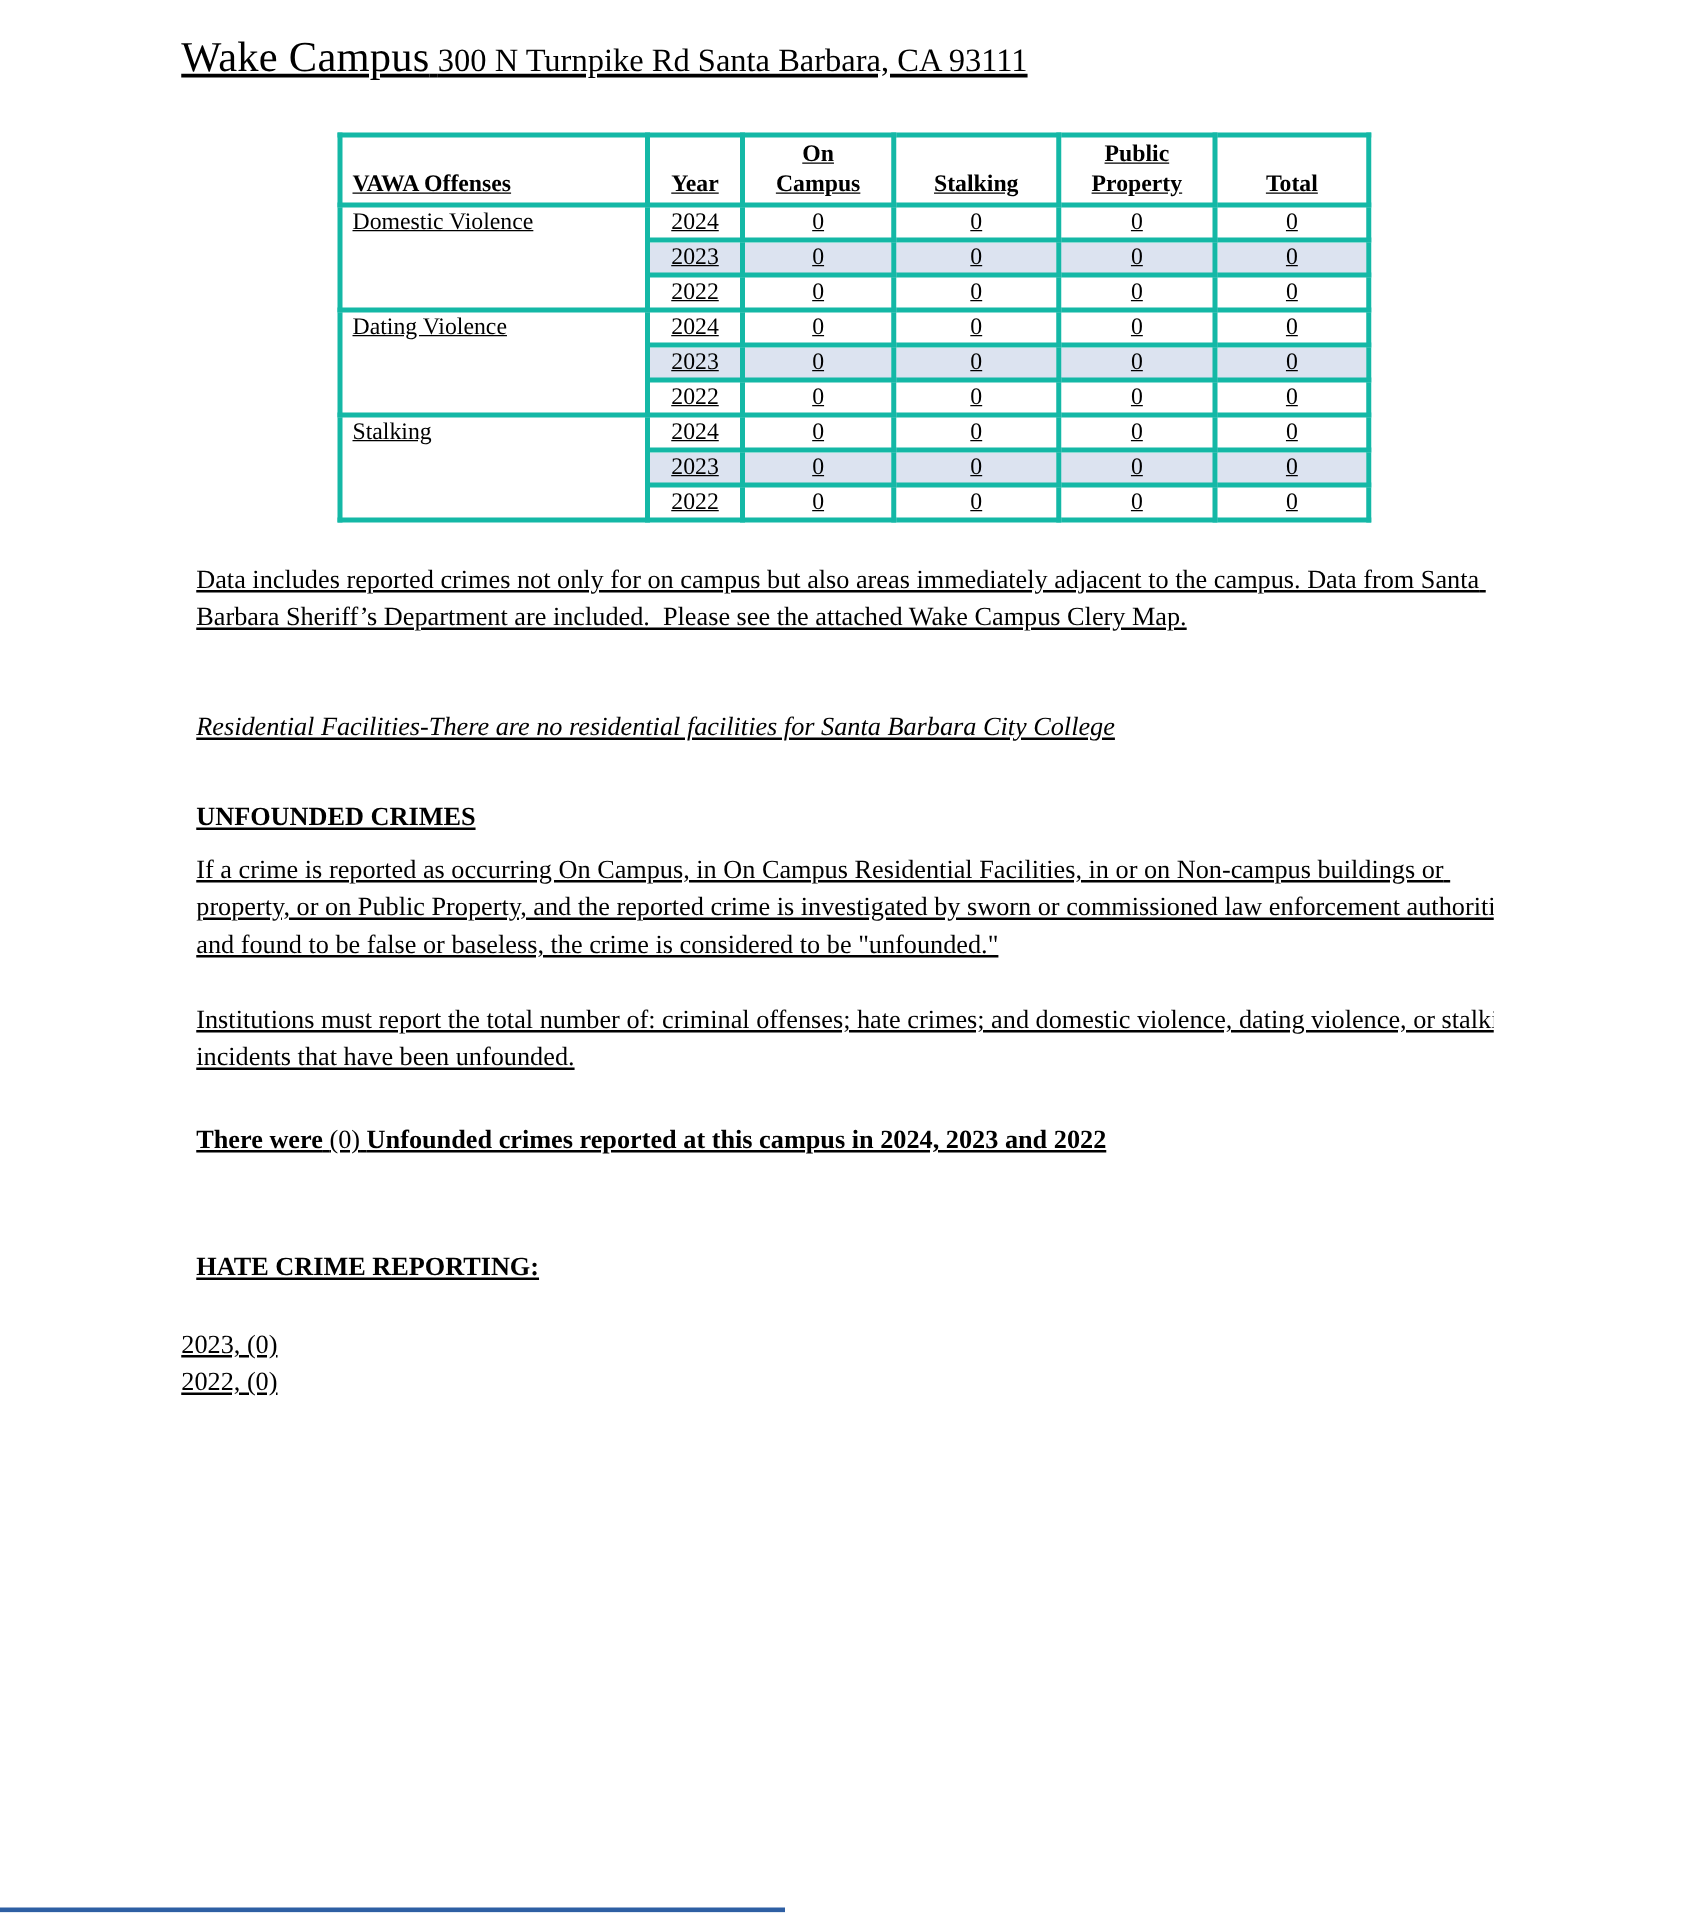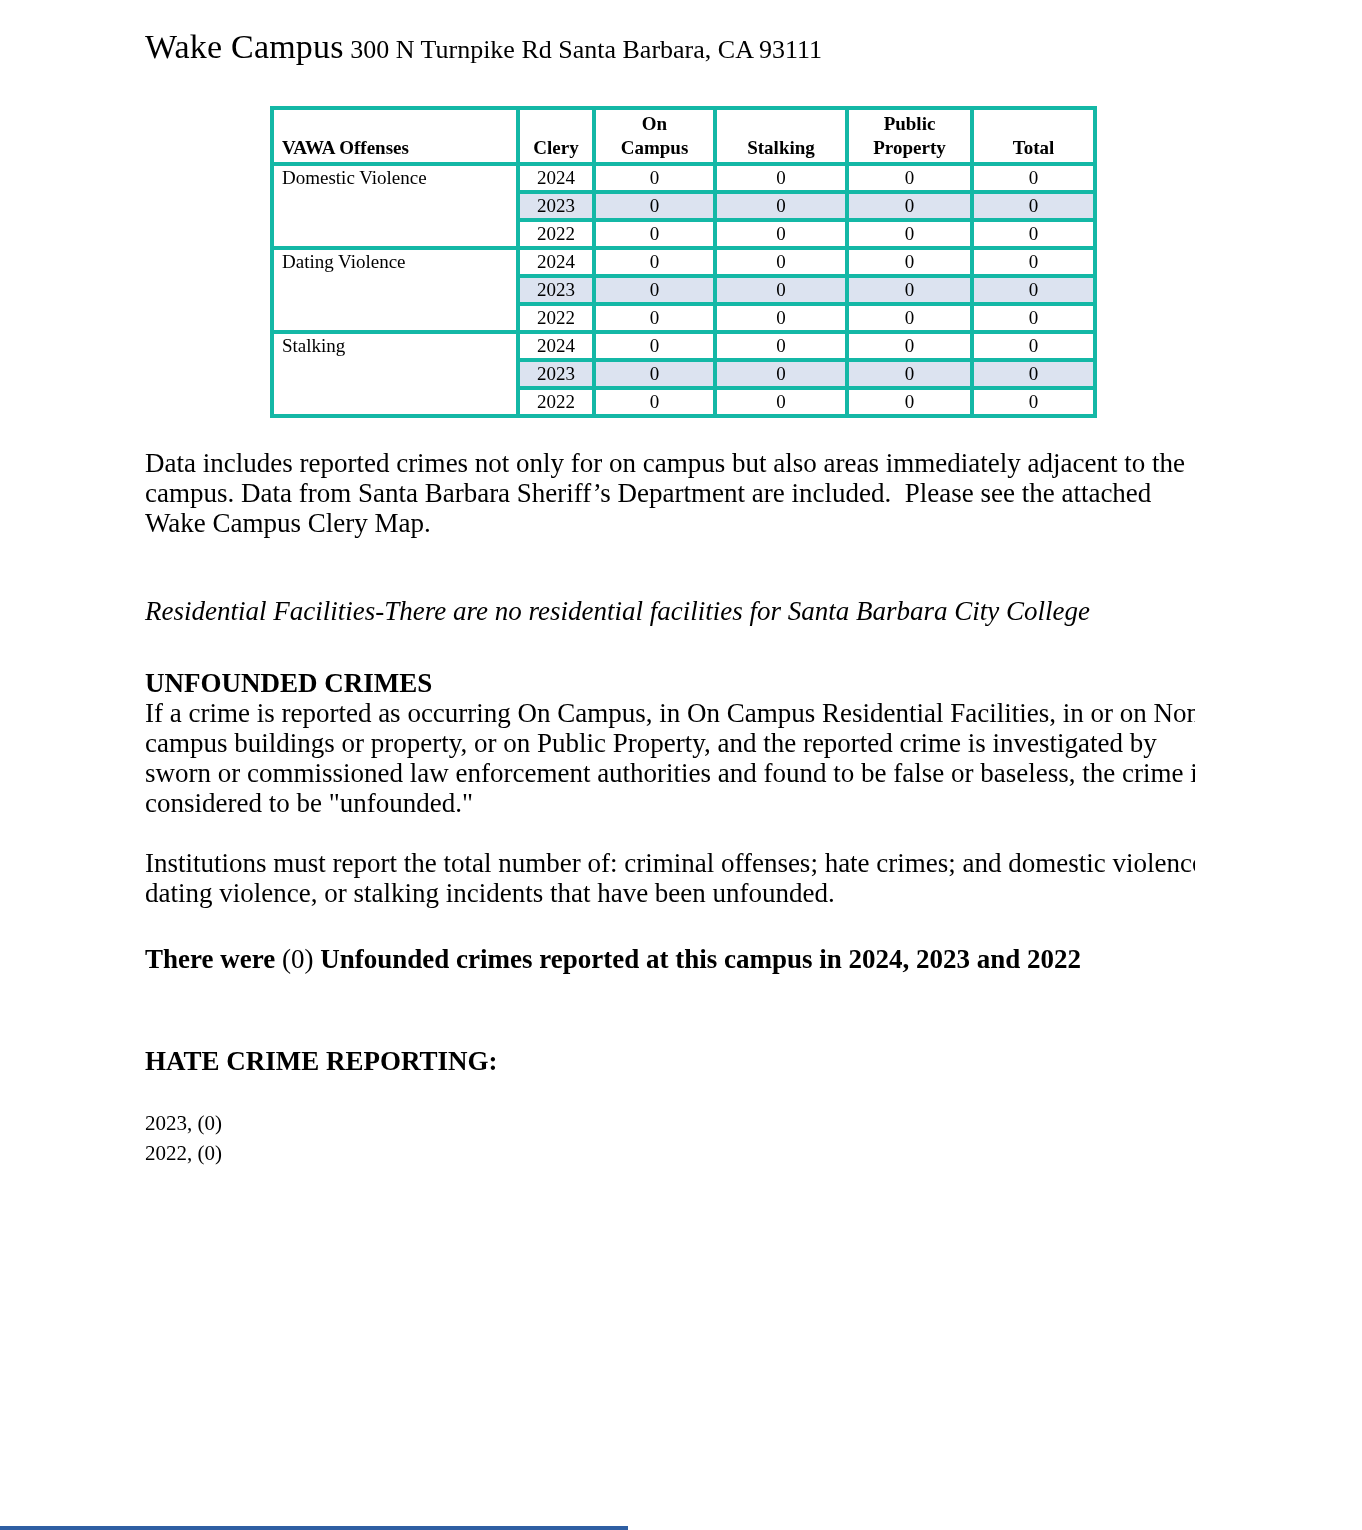"Wake Campus 300 N Turnpike" .page { text-decoration: none -> underline }
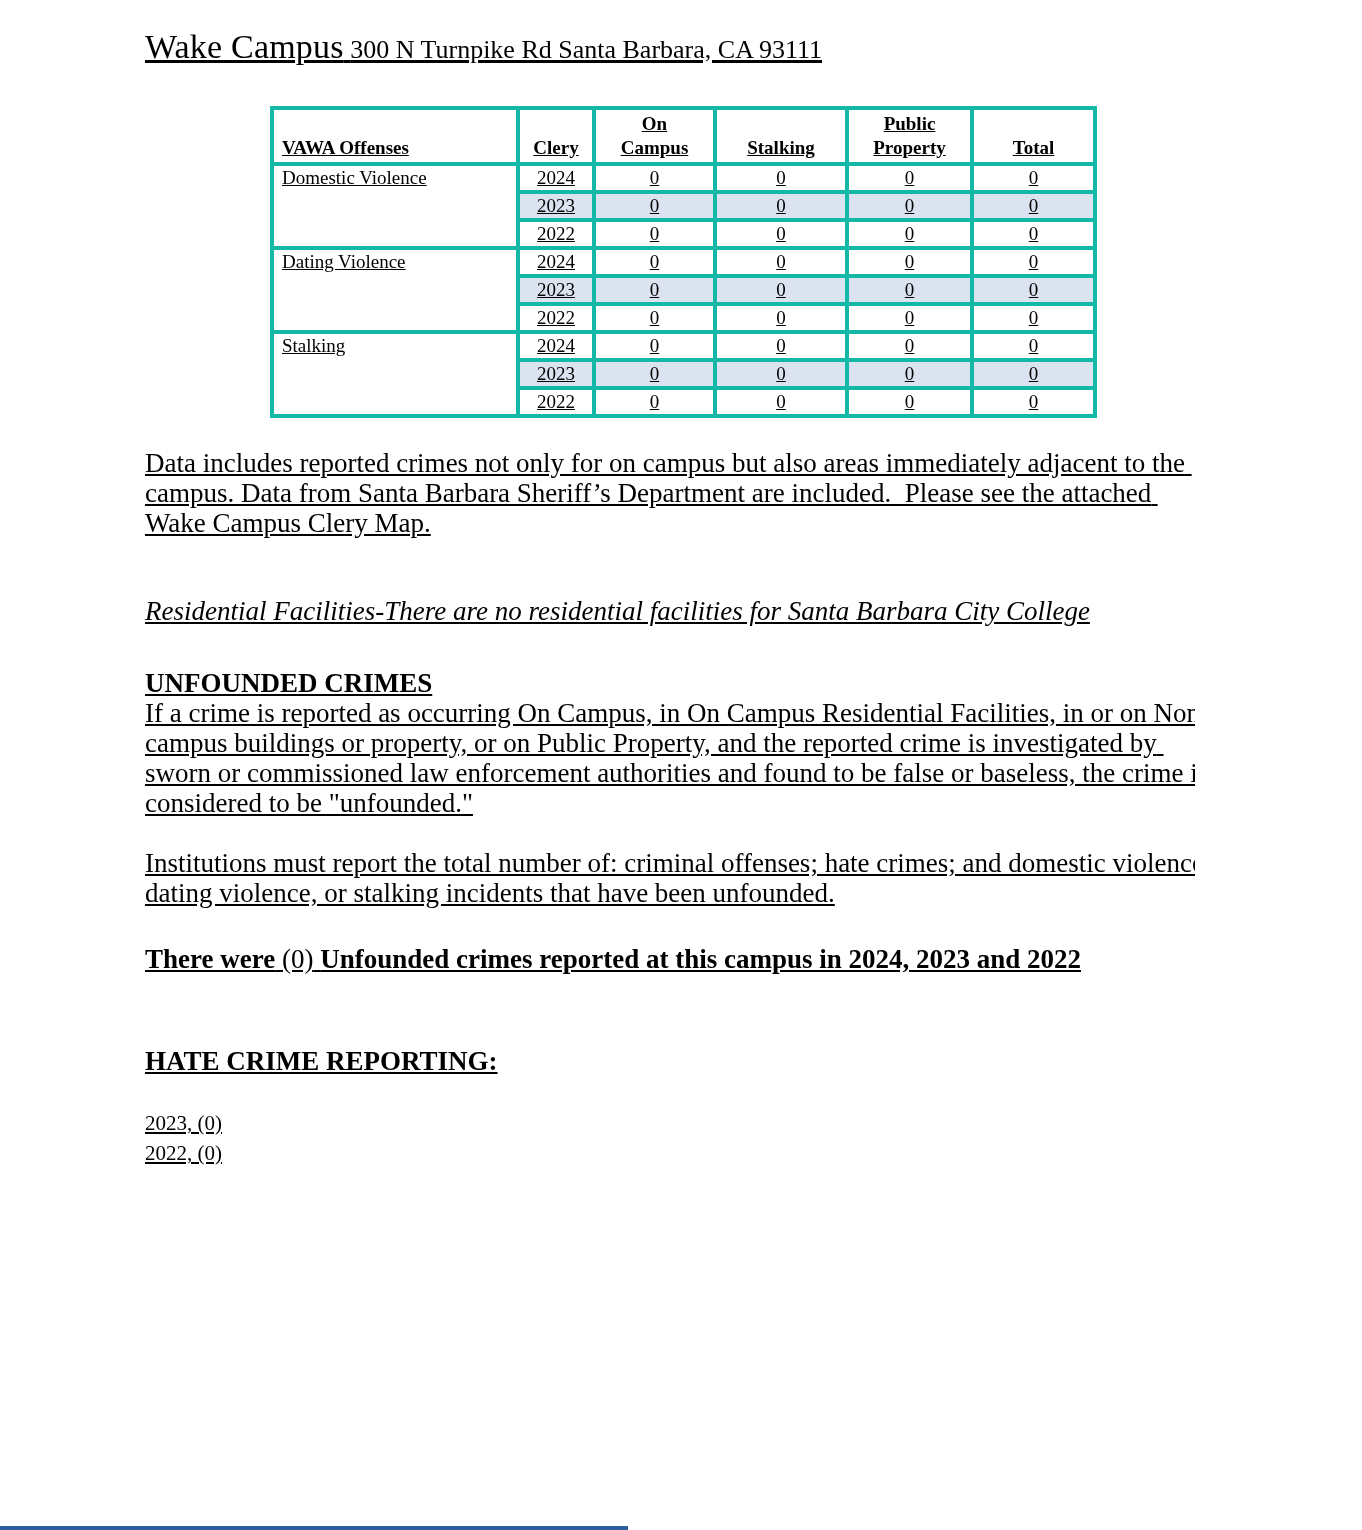"Clery" th { text: Clery -> Year }
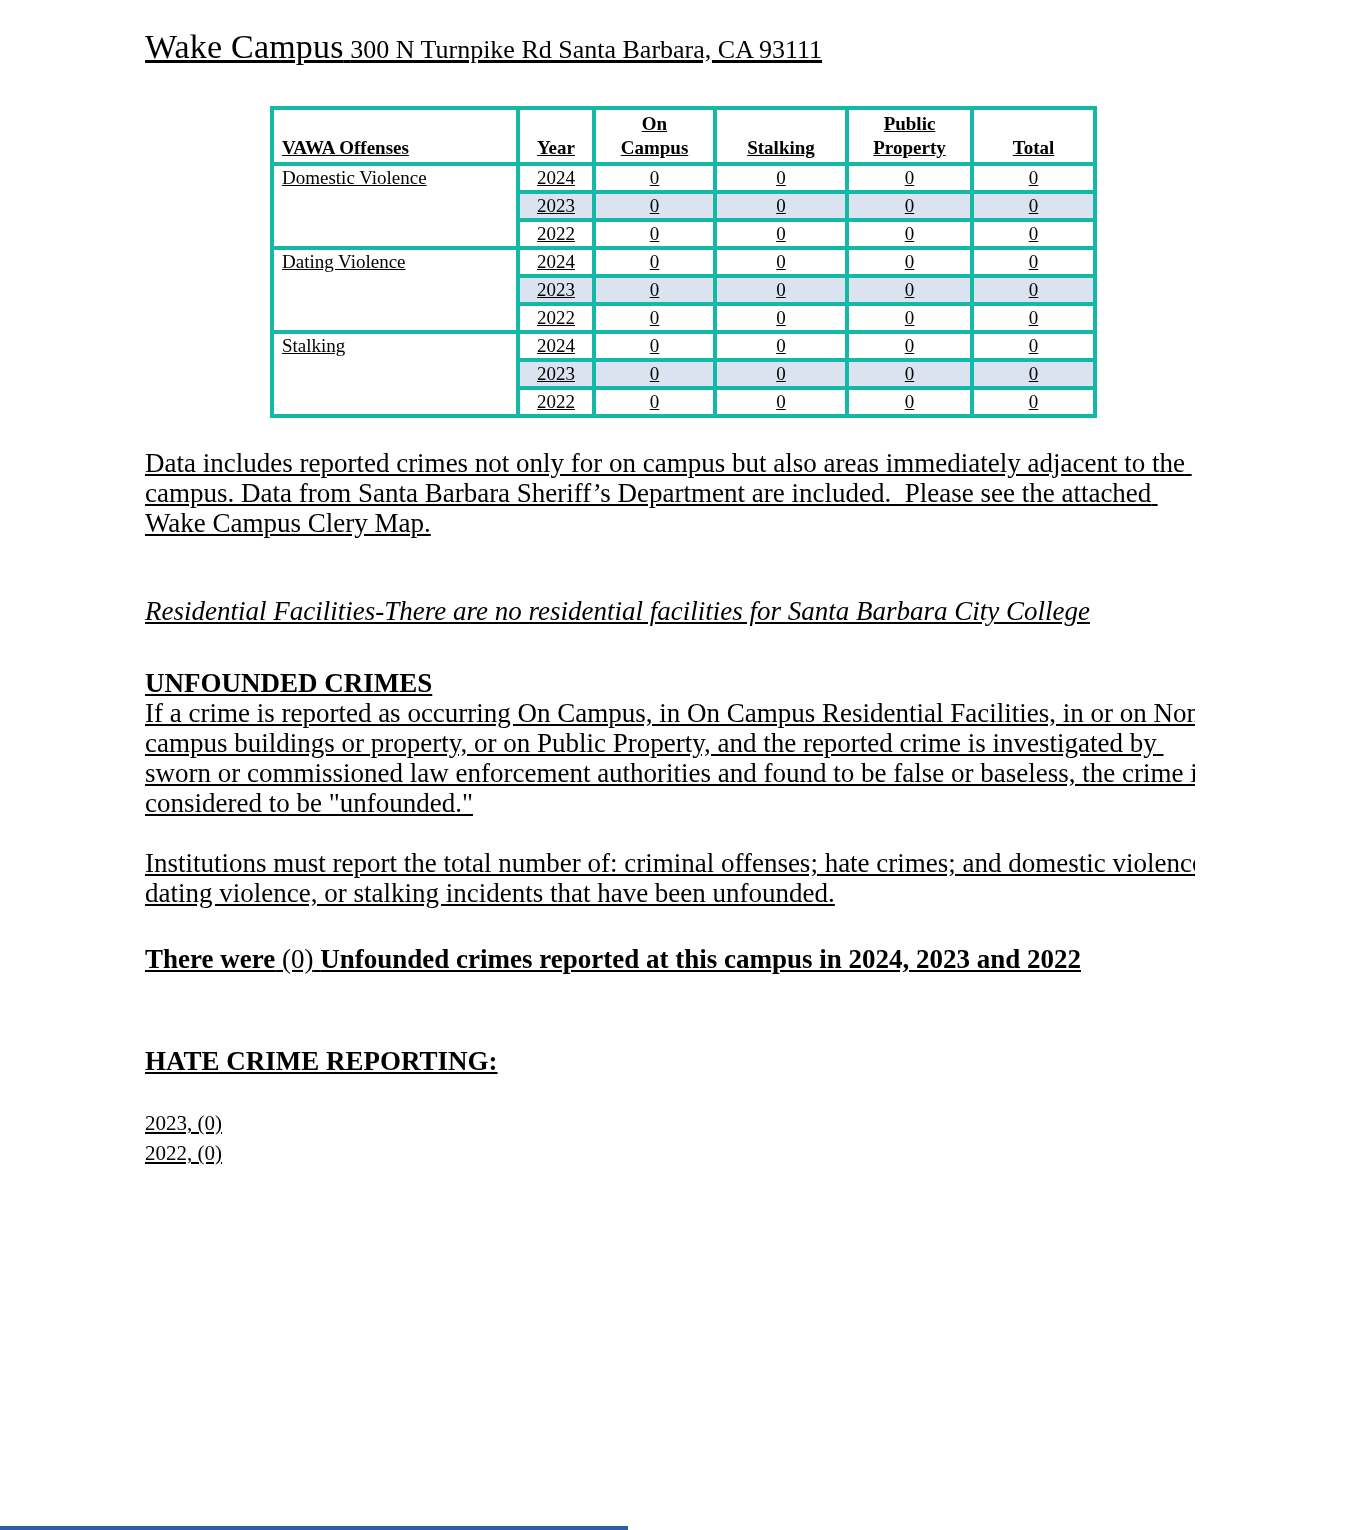"Data includes reported crimes not" .doc-text { font-size: 27px -> 21px; margin: 0 -> 12px }
